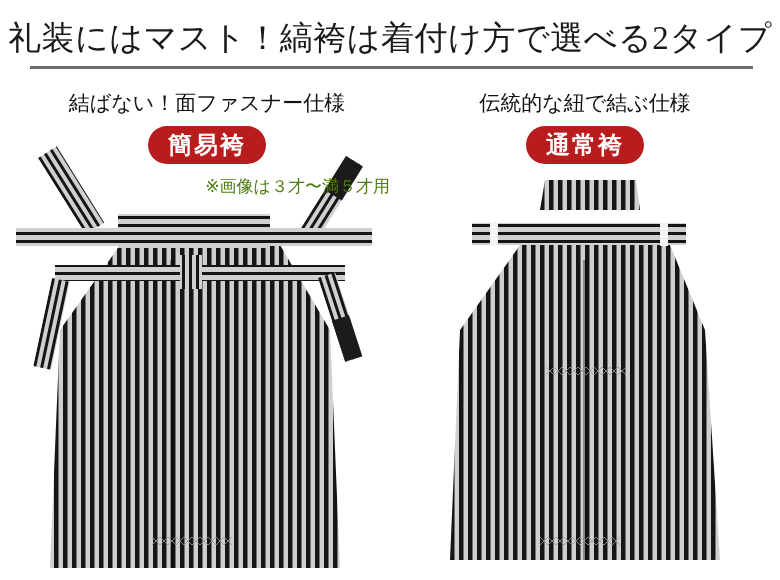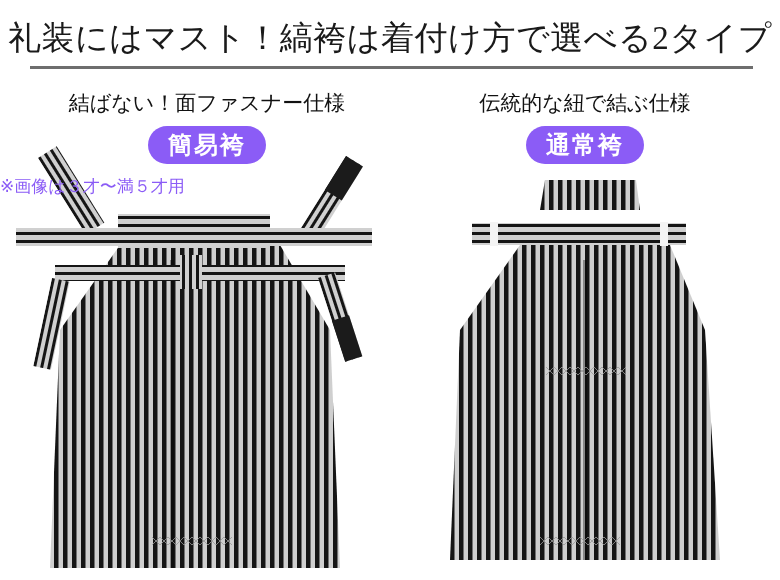"簡易袴" .pill { background: #8b5cf6 -> #b91c1c }
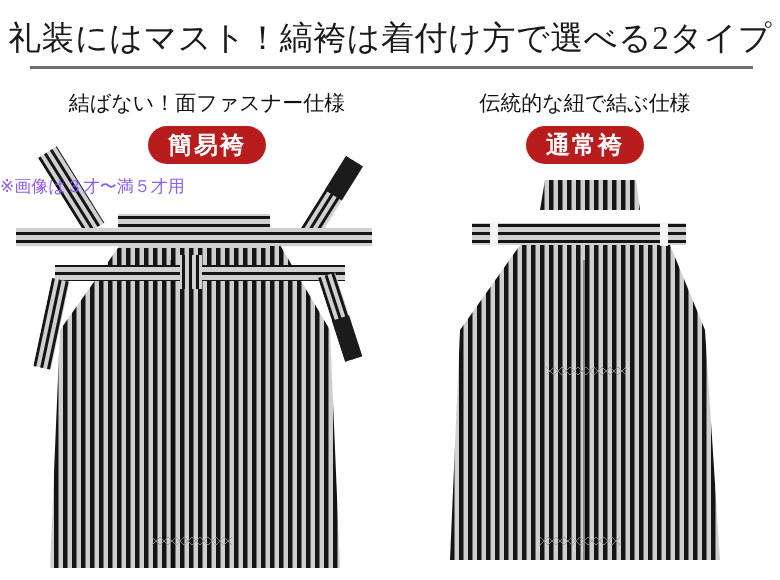"※画像は３才〜満５才用" .note { color: #8b5cf6 -> #4d7c0f; text-align: left -> right }
